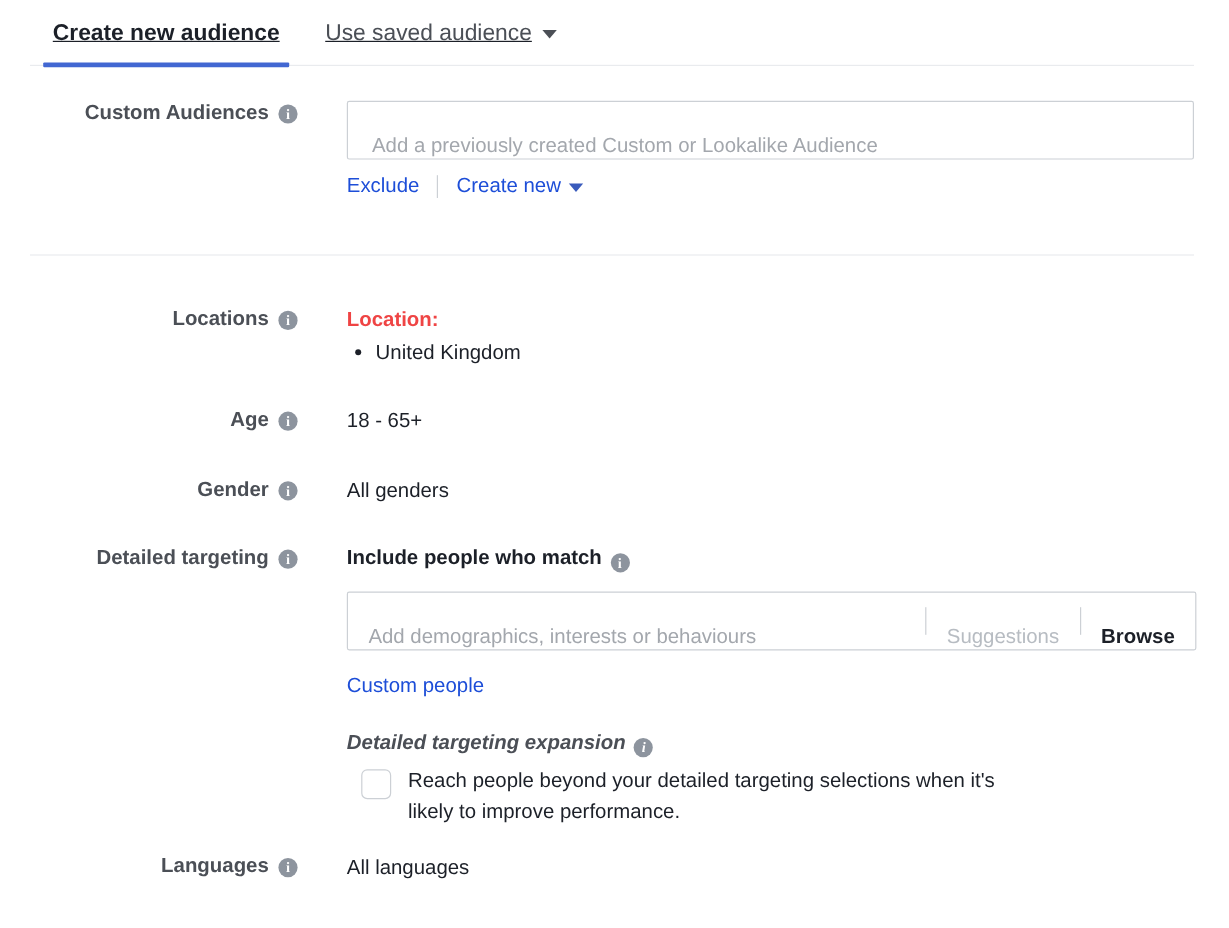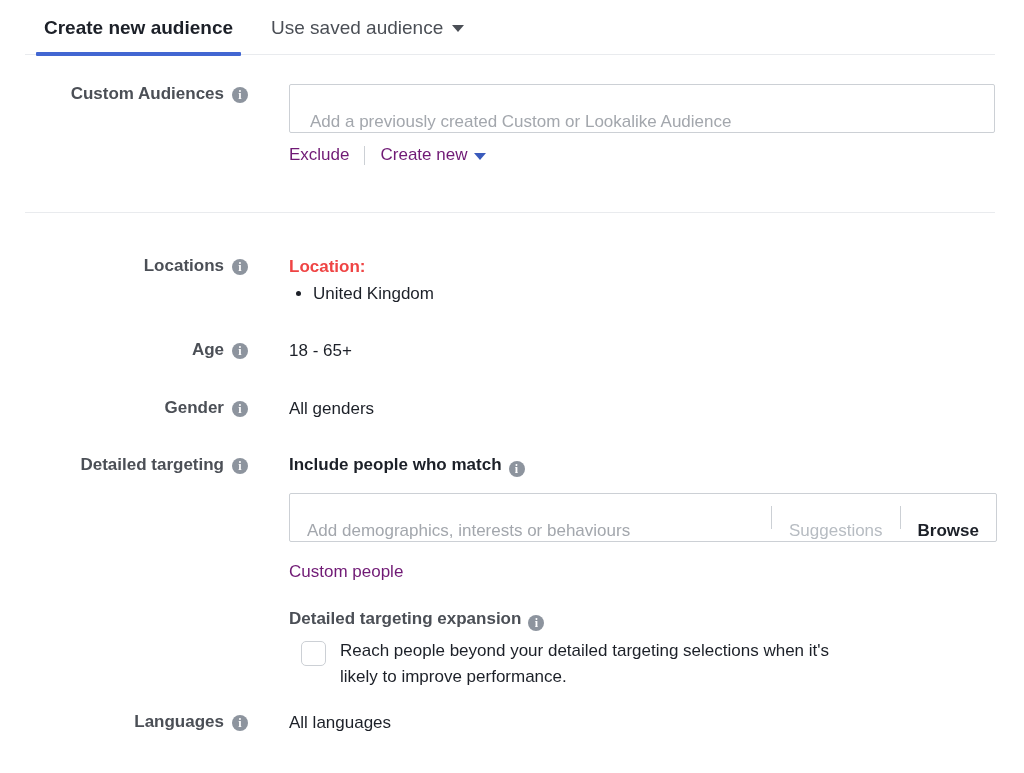"Create new audience" .tabbar { text-decoration: none -> underline }
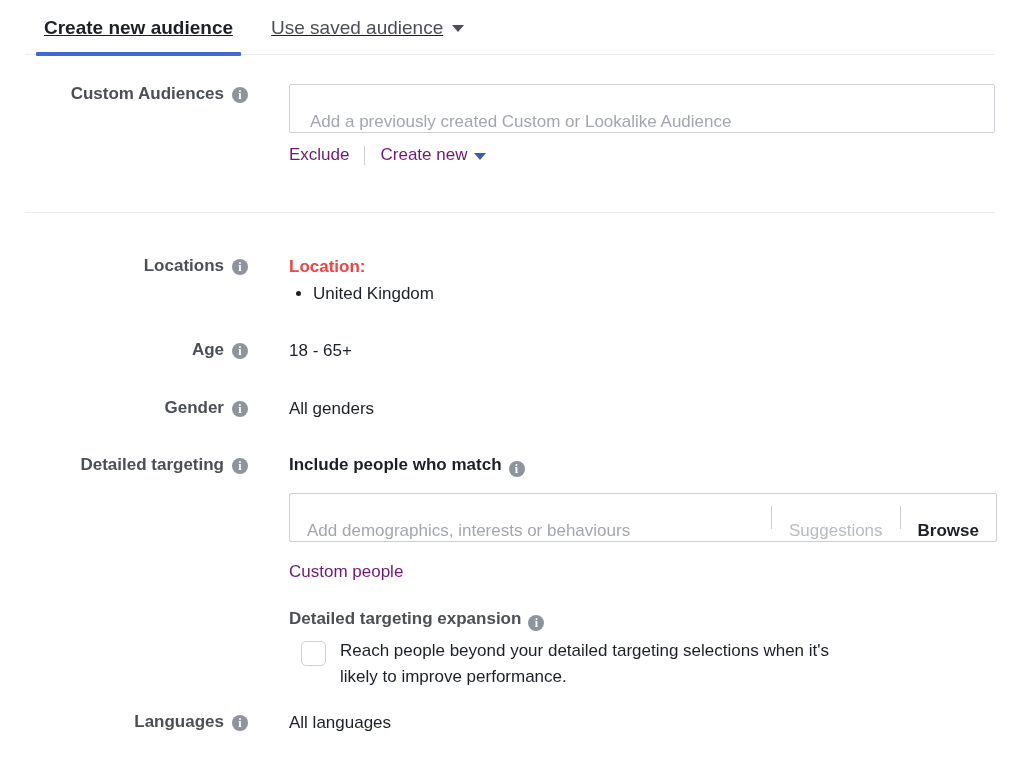"Exclude" .link { color: #701a75 -> #1d4ed8 }
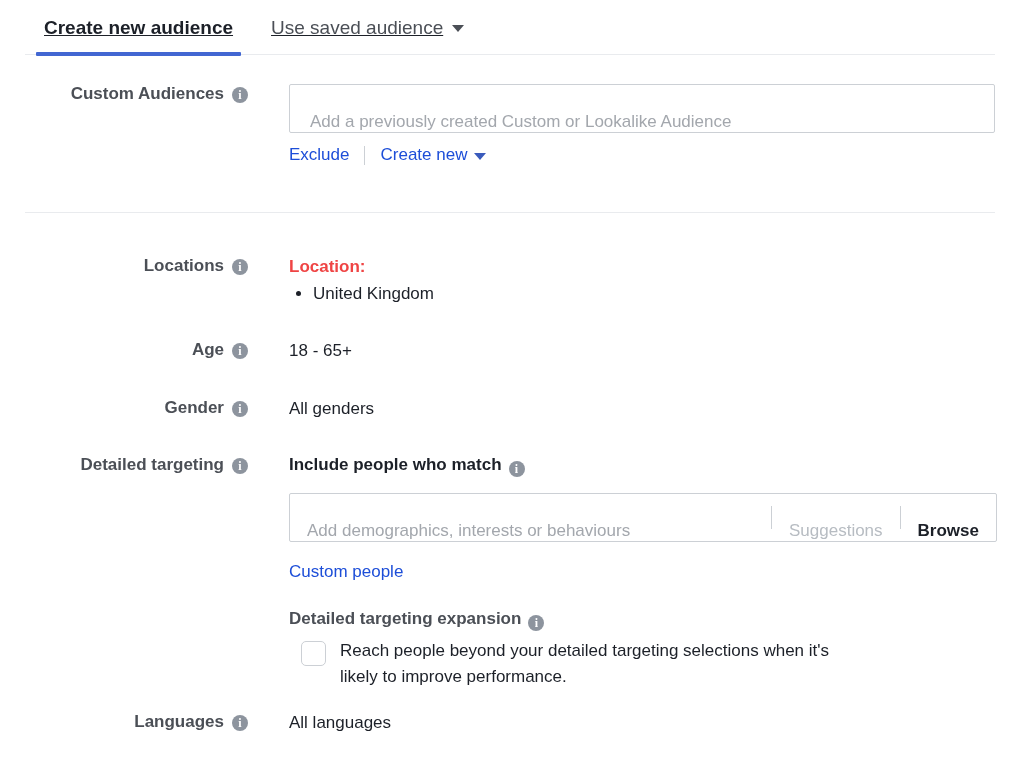"Detailed targeting expansion" div.sub-head { font-style: none -> italic }
